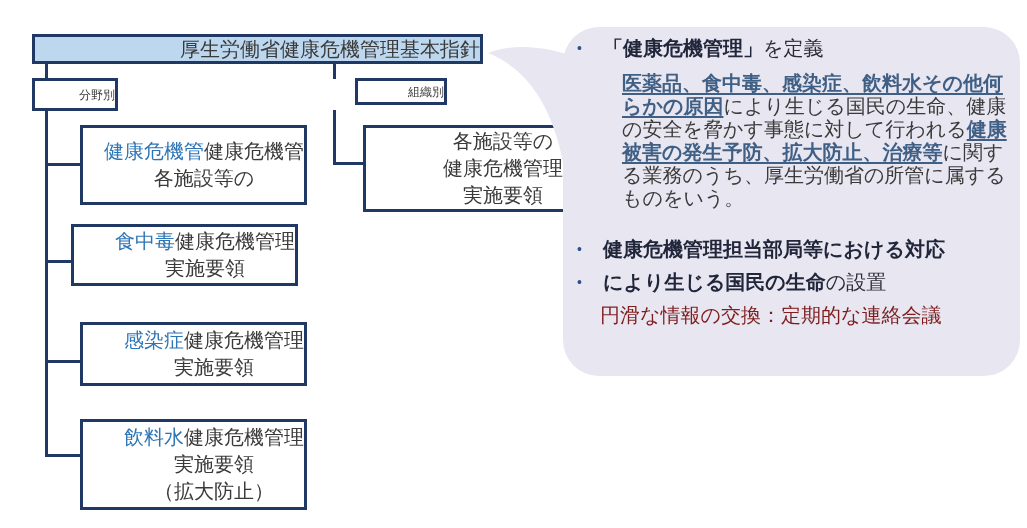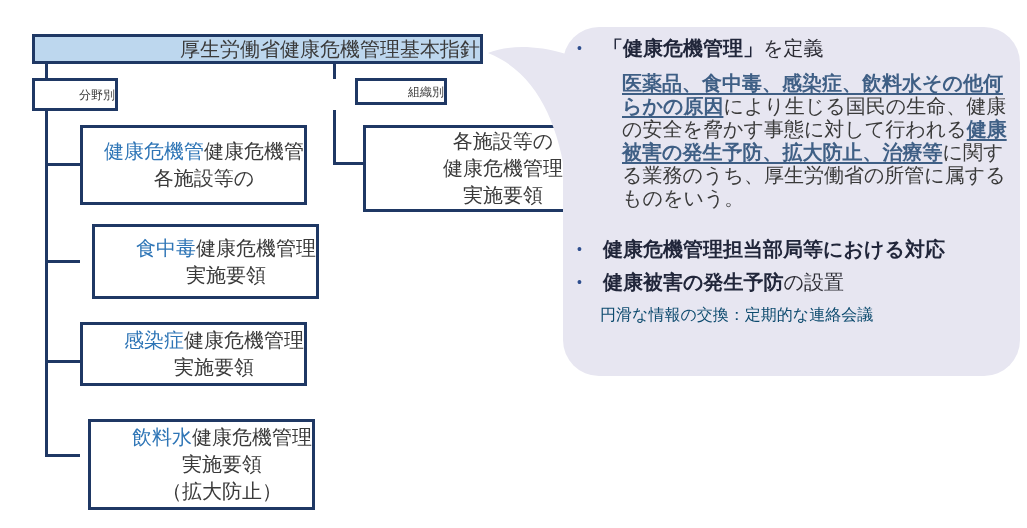"食中毒健康危機管理" div.nbox { height: 75px -> 62px; left: 92px -> 71px }
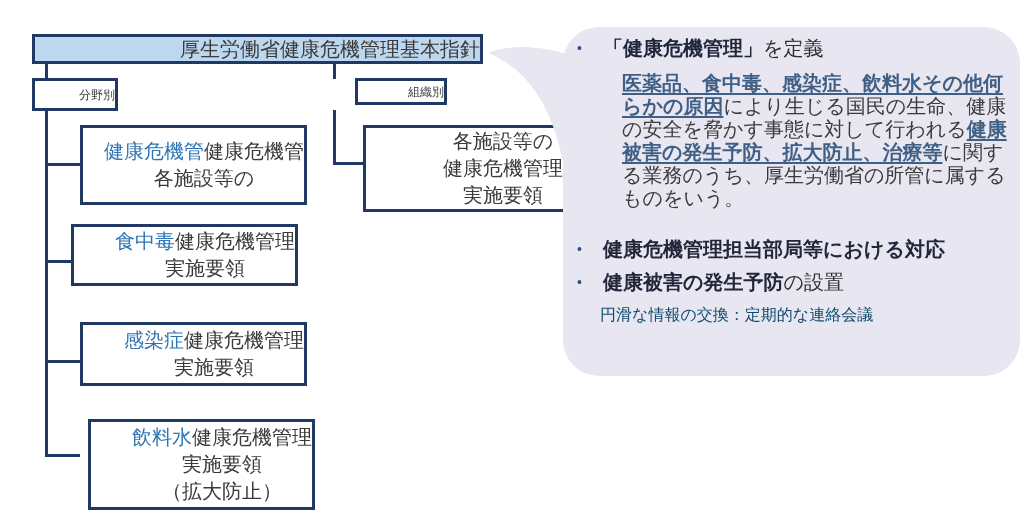"健康被害の発生予防" span.b-bold { text: 健康被害の発生予防 -> により生じる国民の生命 }
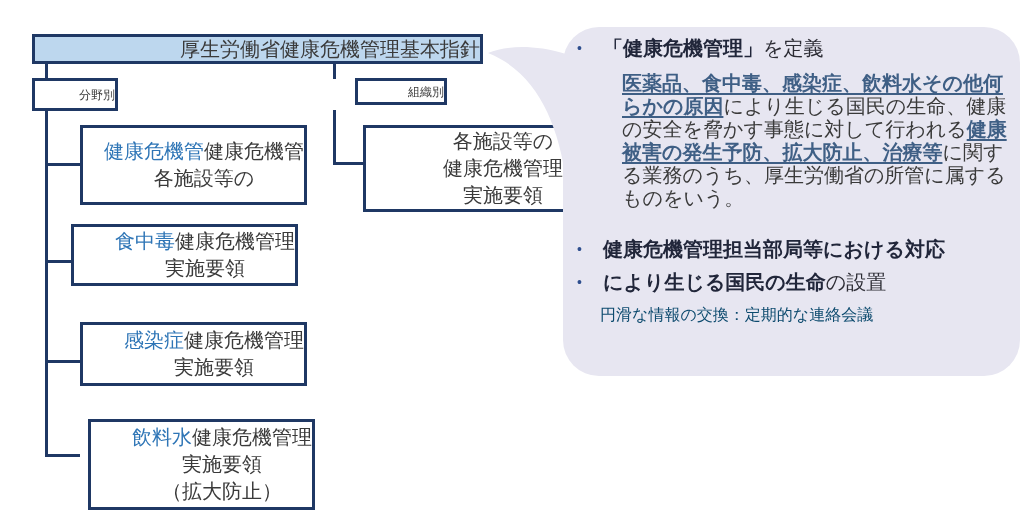"円滑な情報の交換：定期的な連絡会議" .sub-line { color: #0c4a6e -> #7f1d1d; font-size: 16px -> 20px }
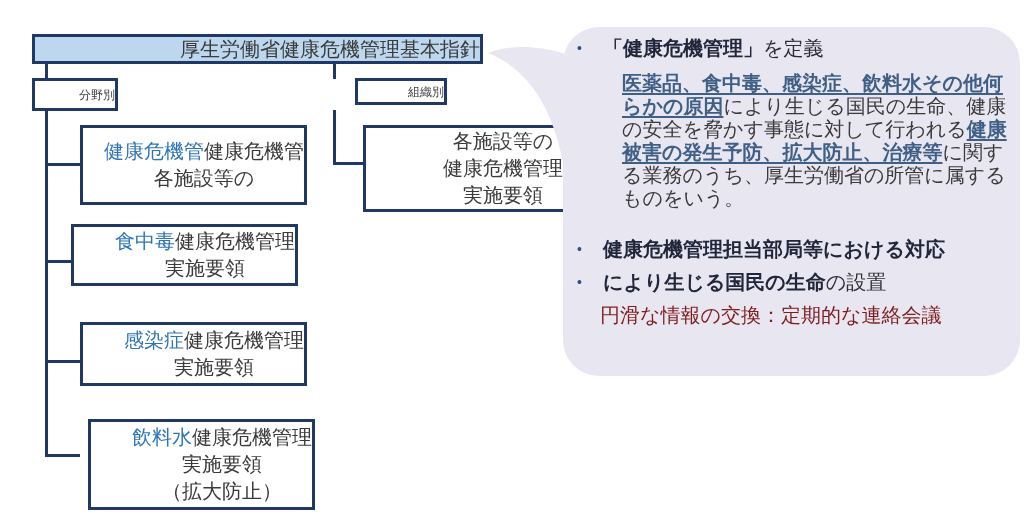"飲料水健康危機管理" div.nbox { left: 88px -> 80px }
